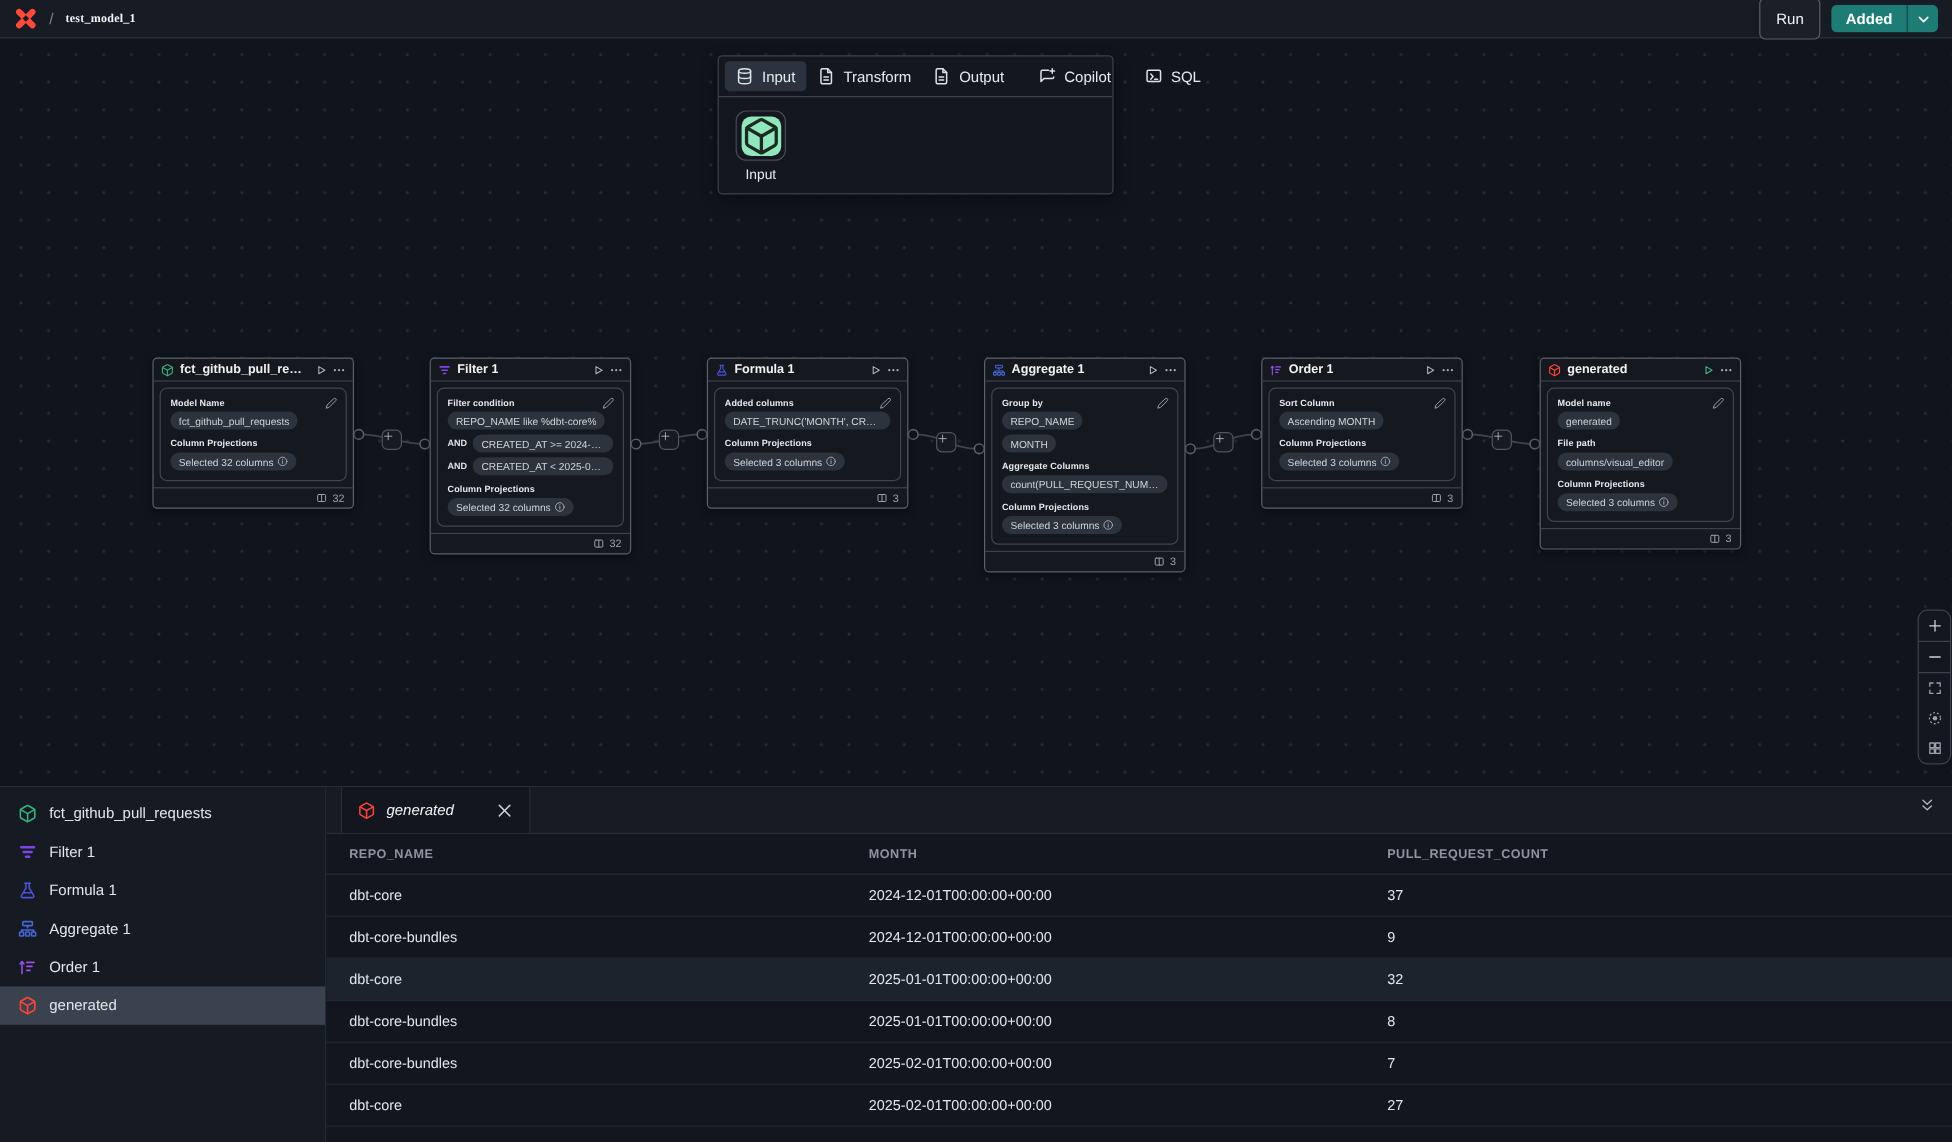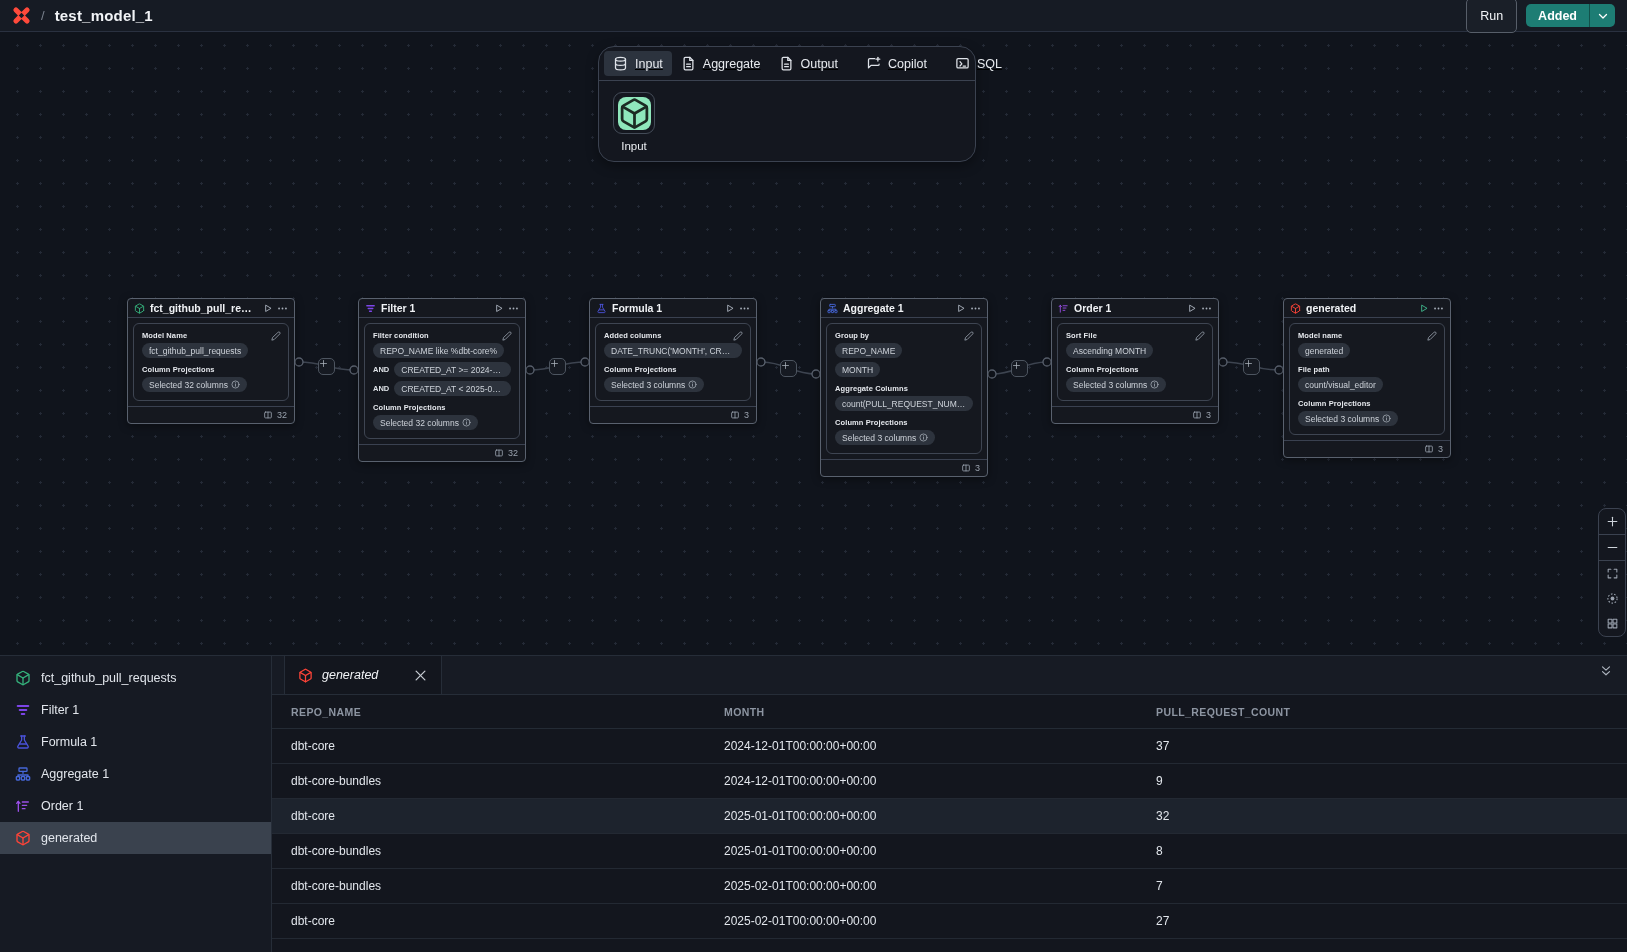"test_model_1" .tb-title { font-family: none -> Liberation Serif, serif; font-size: 15px -> 10px }
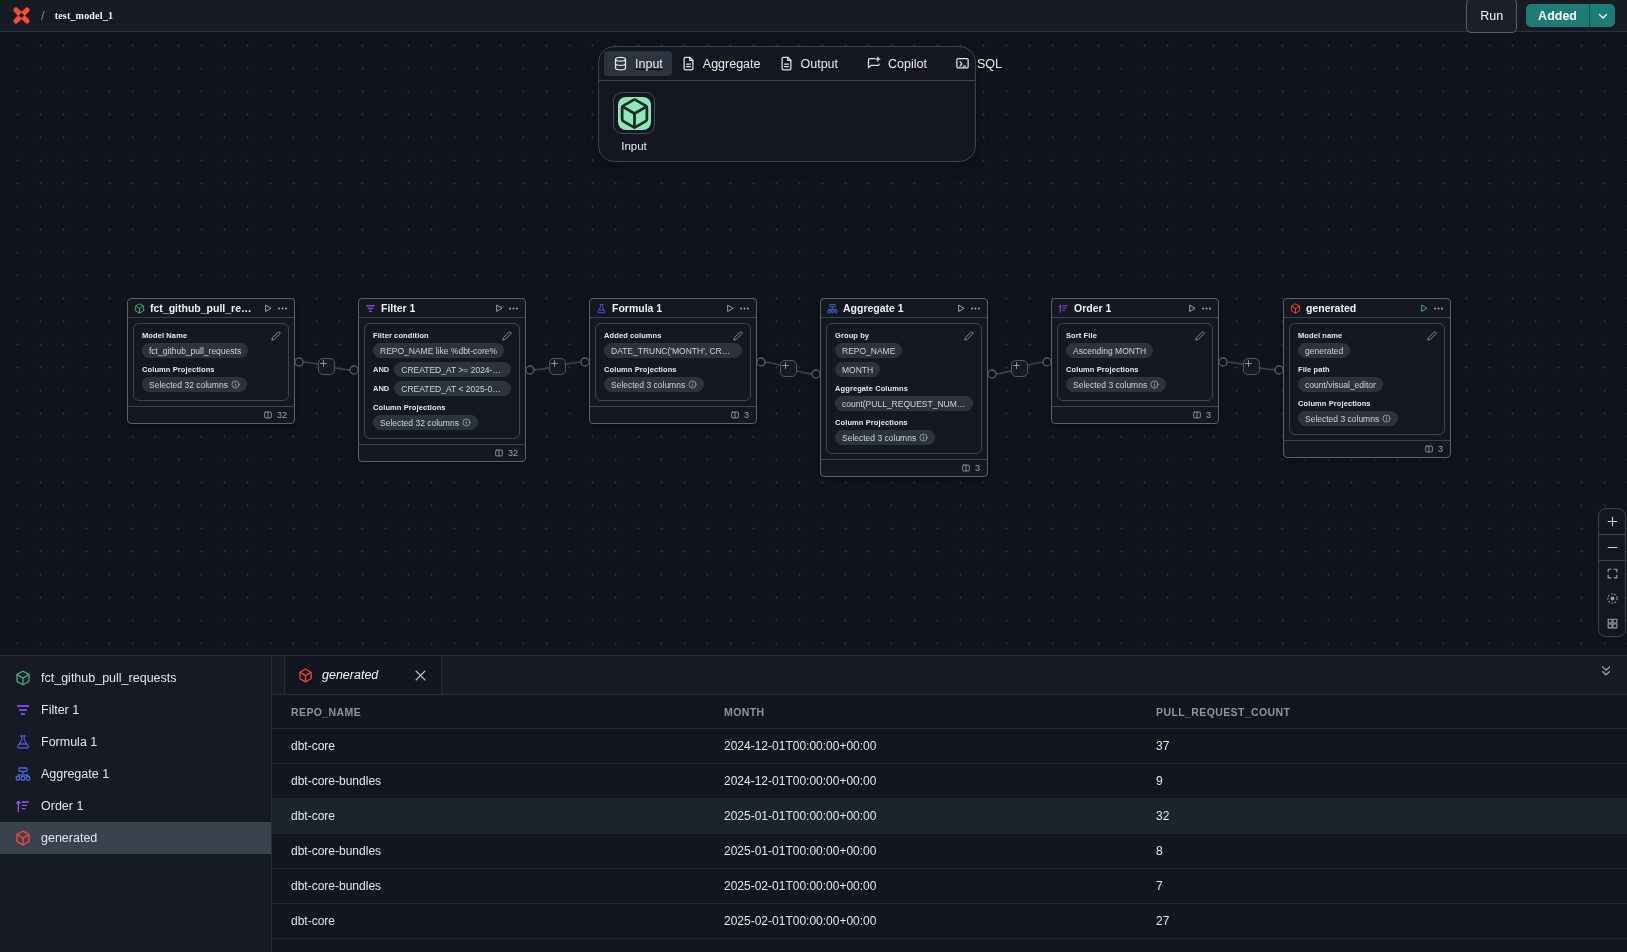"Input" .palette { border-radius: 16px -> 4px; text-decoration: underline -> none; width: 378px -> 330px }
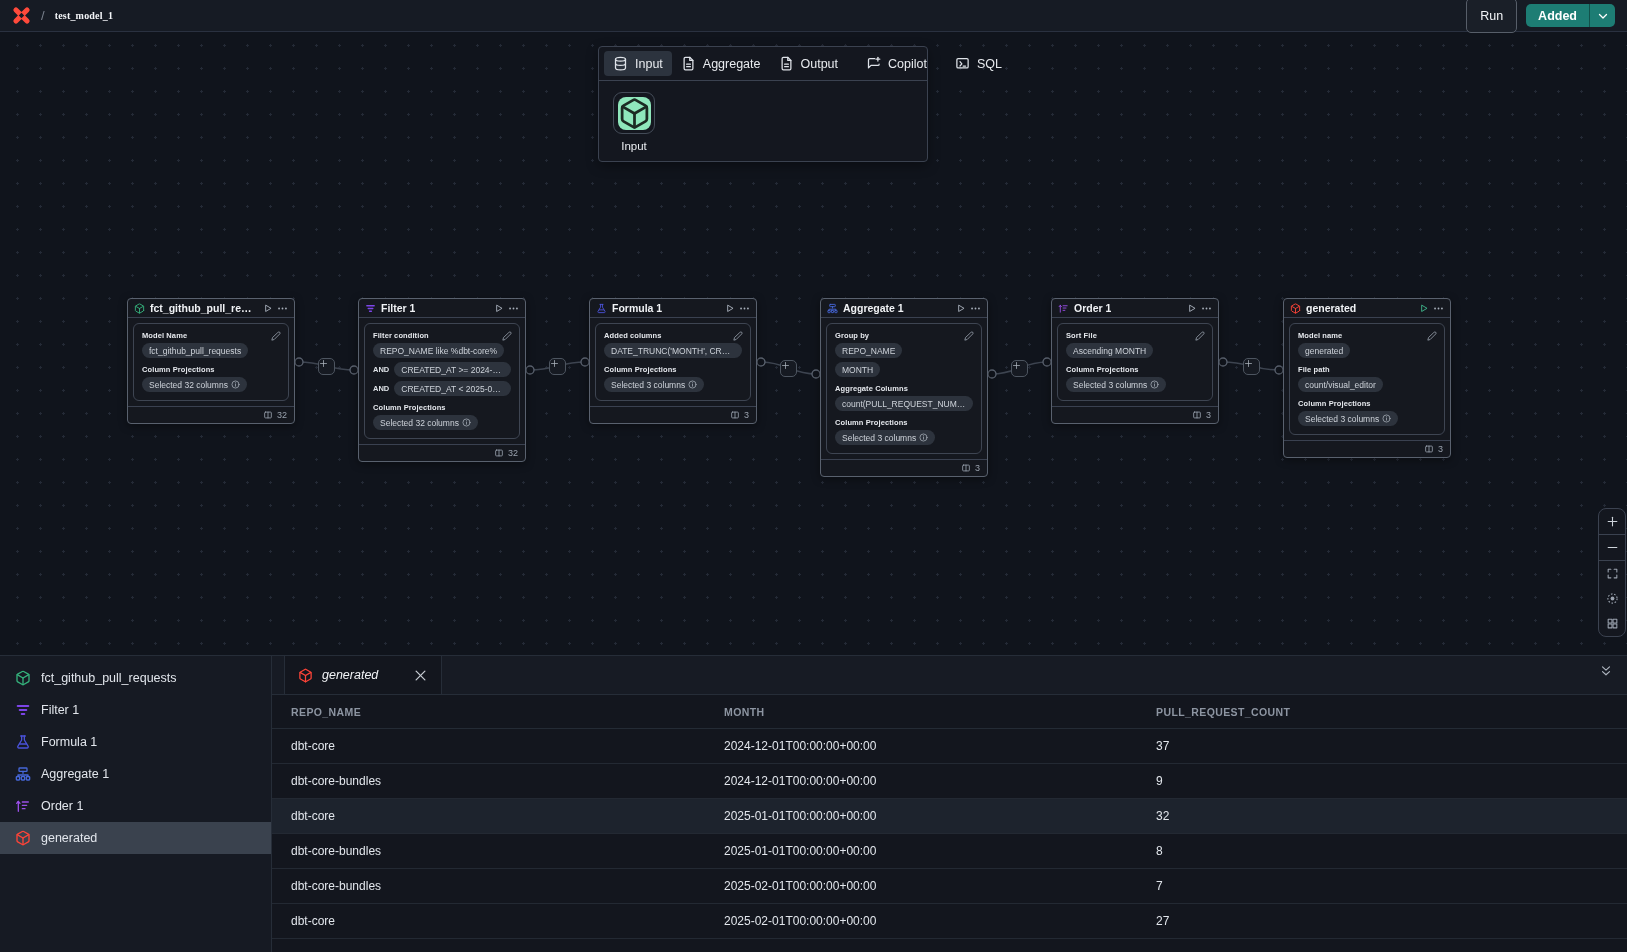"Aggregate" span { text: Aggregate -> Transform }
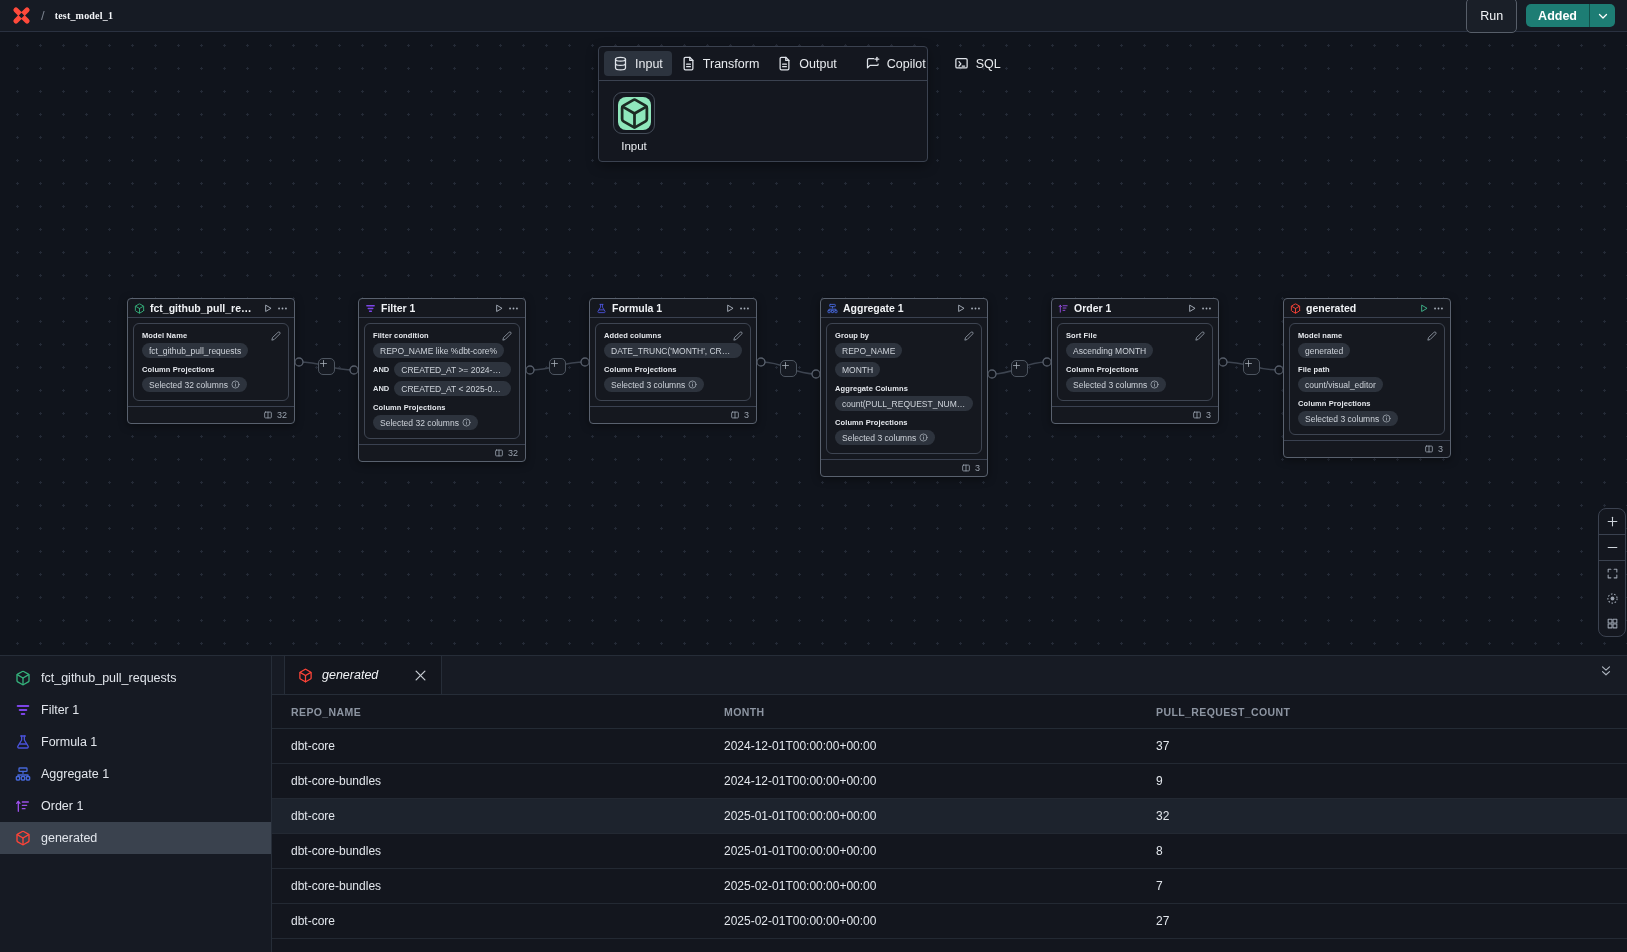"Sort File" div.sec-label { text: File -> Column }
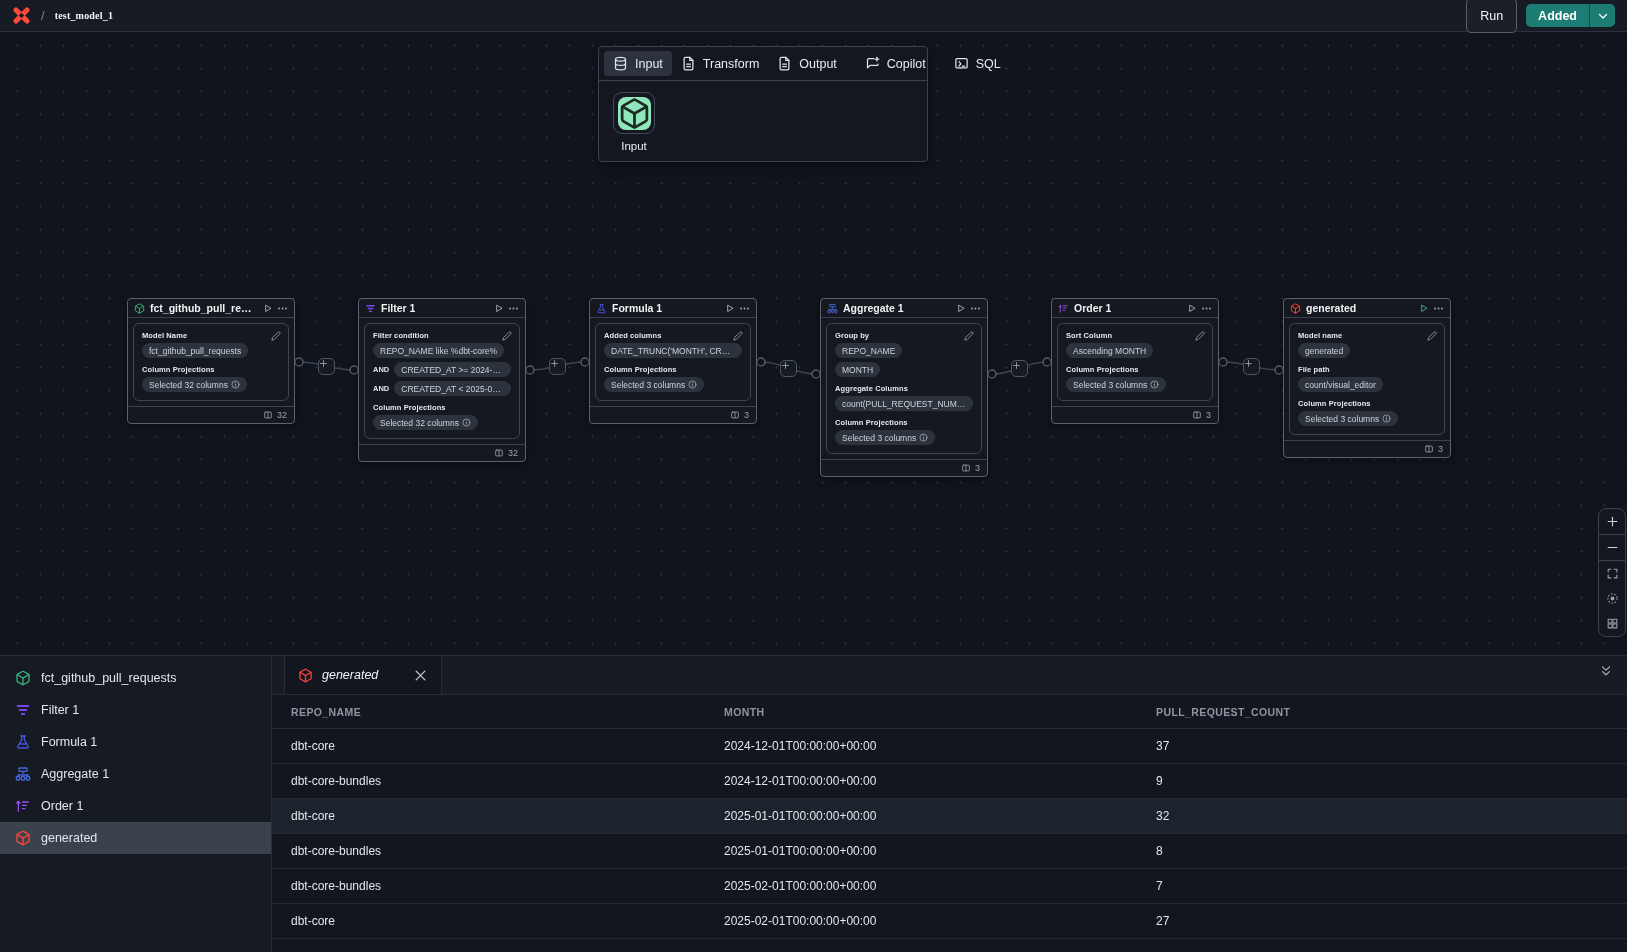"count/visual_editor" span.pill-text { text: count/visual -> columns/visual }
